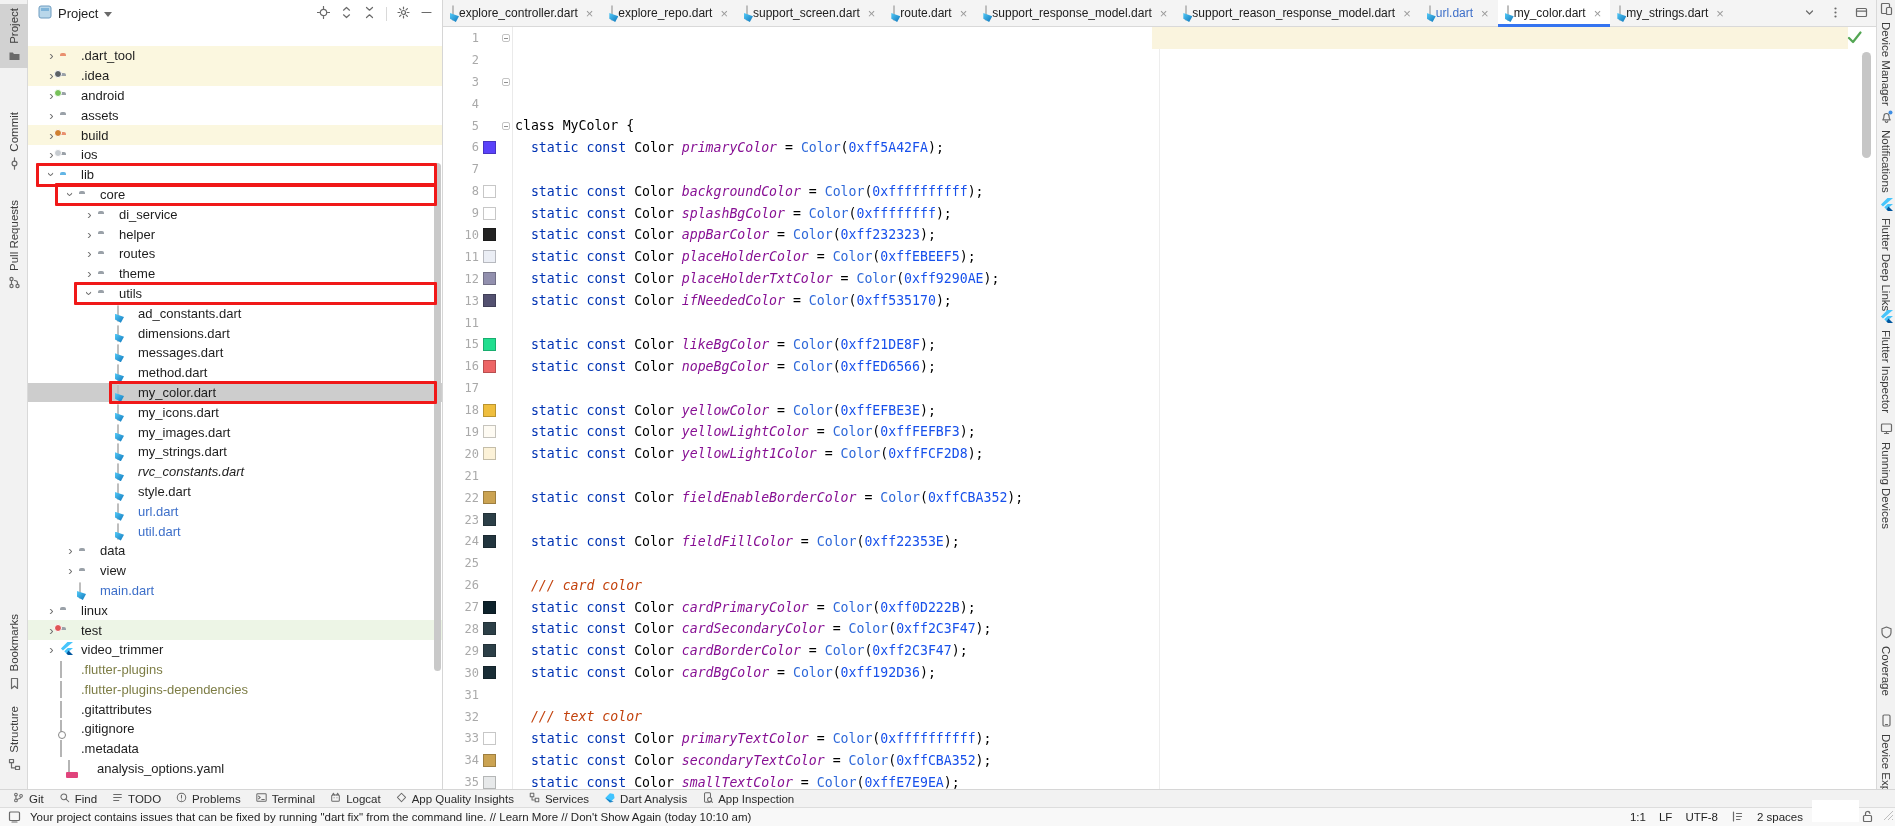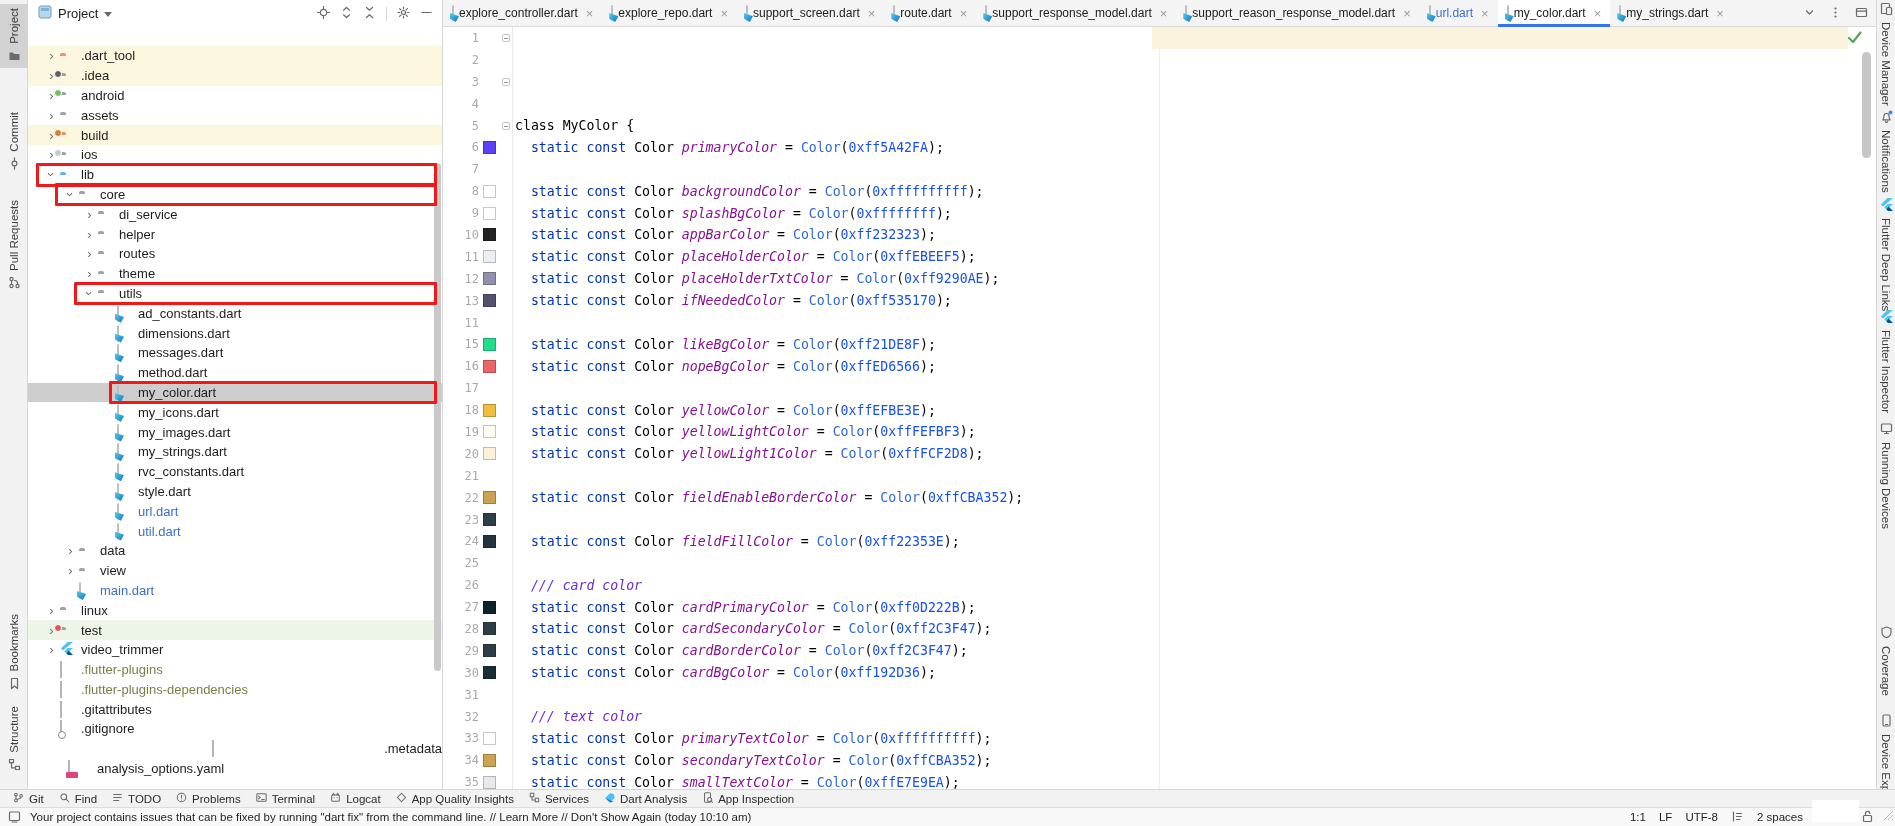"rvc_constants.dart" div.trow { font-style: none -> italic }
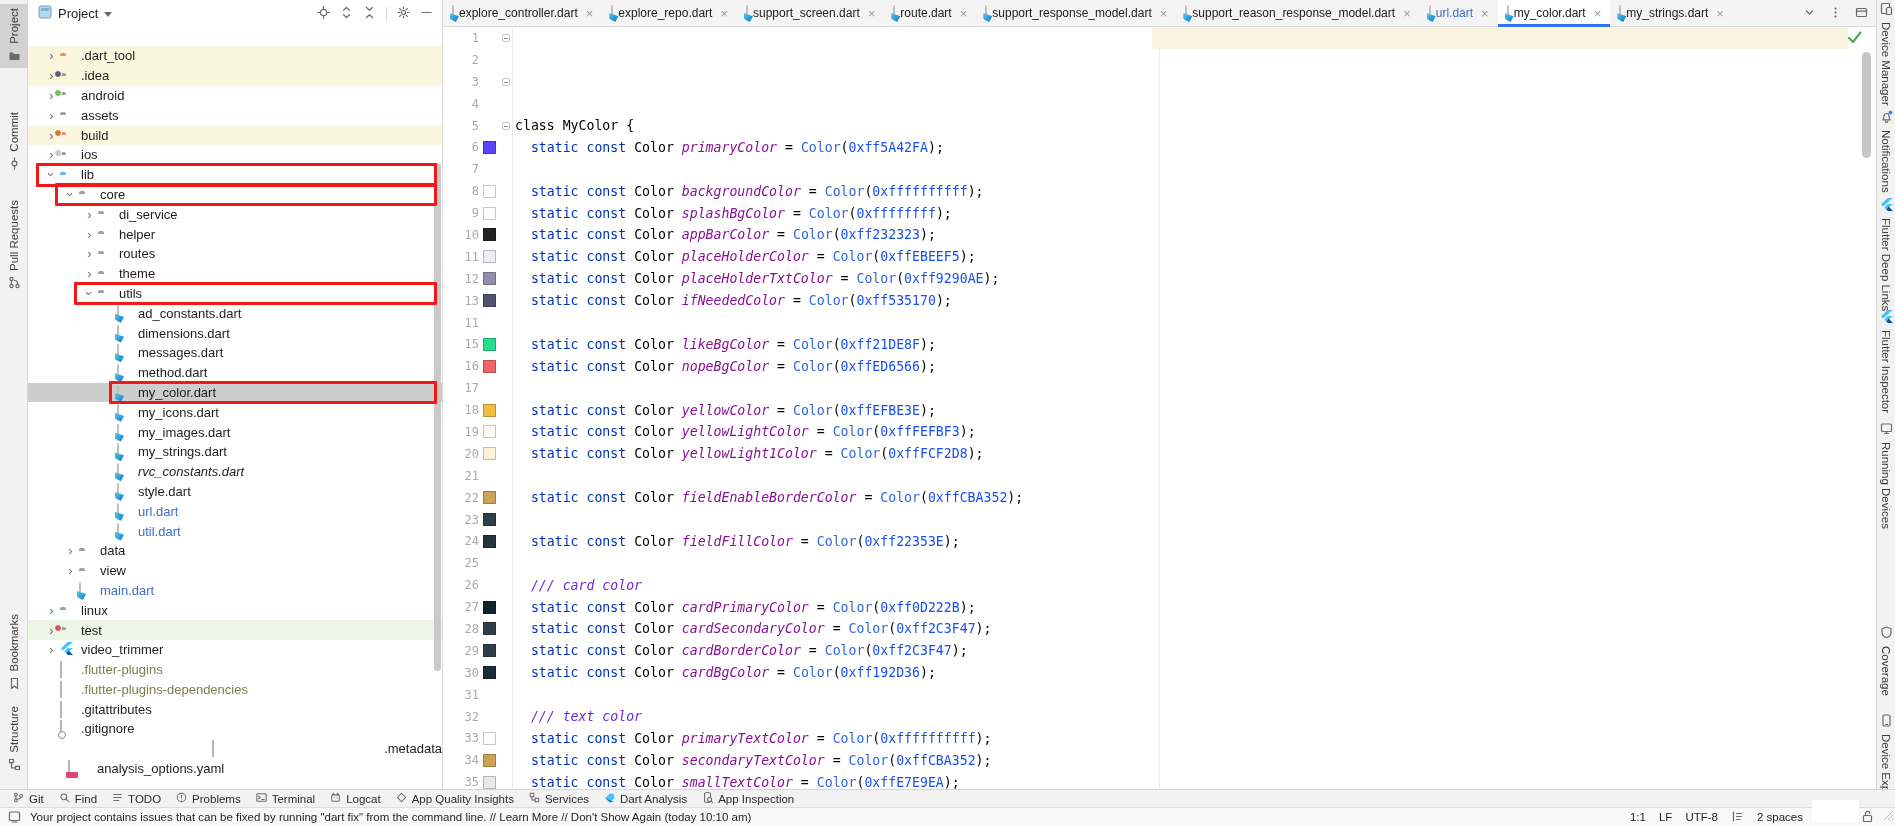"/// card color" .cmt { color: #6d28d9 -> #c2410c }
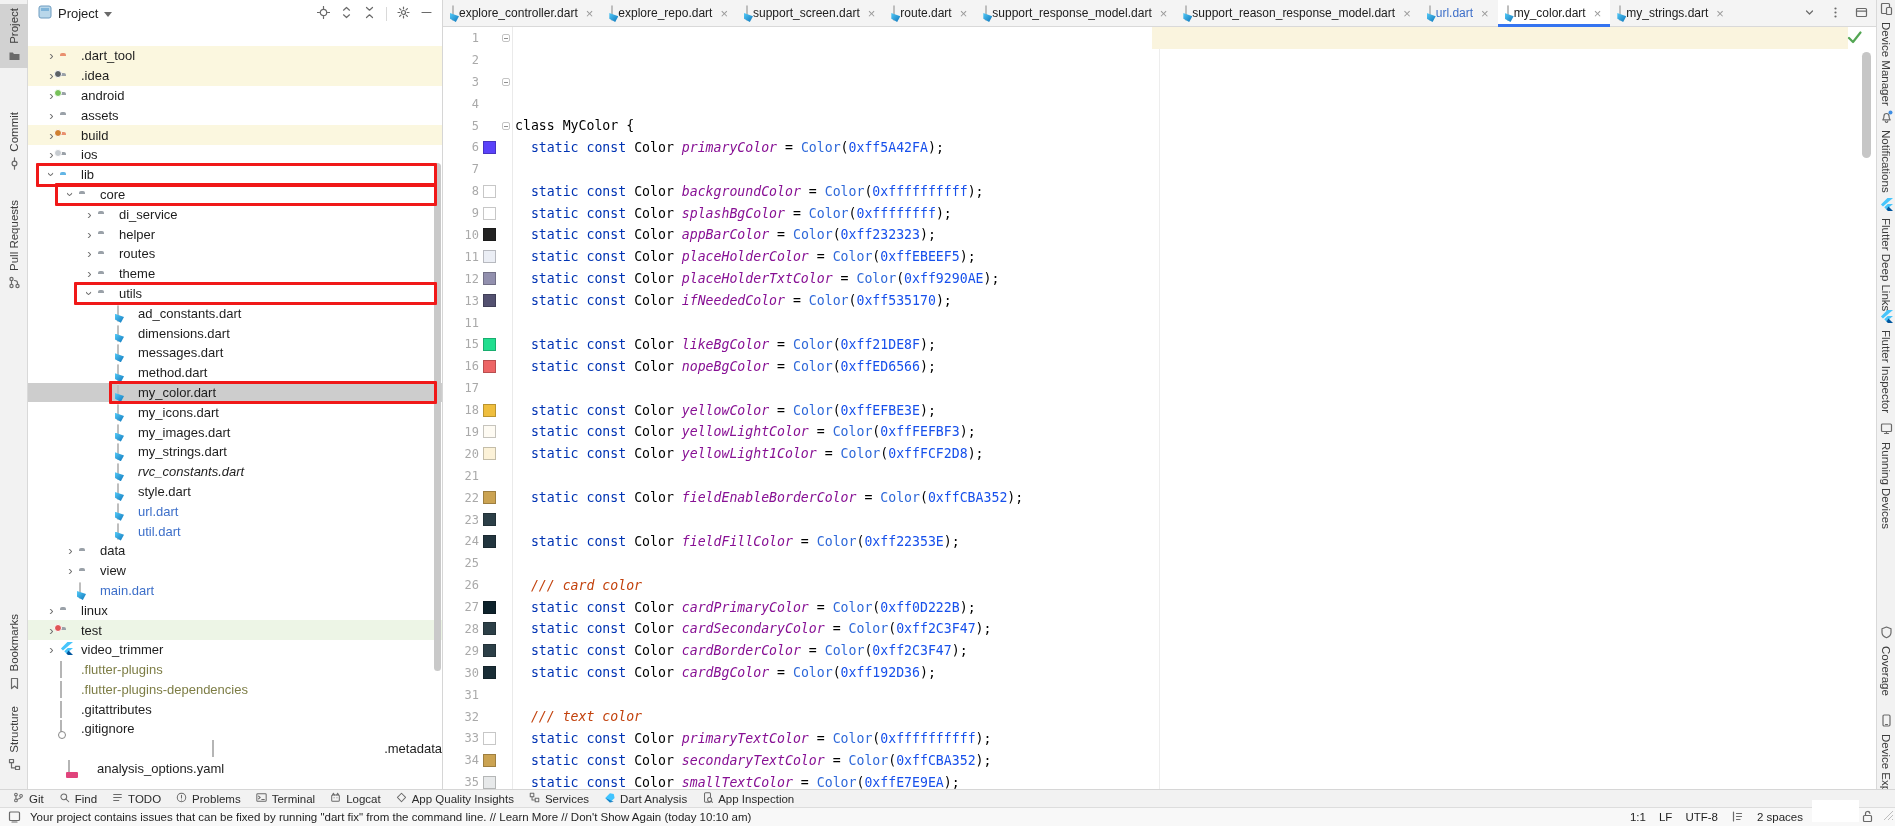".metadata" div.trow { justify-content: space-between -> none }
